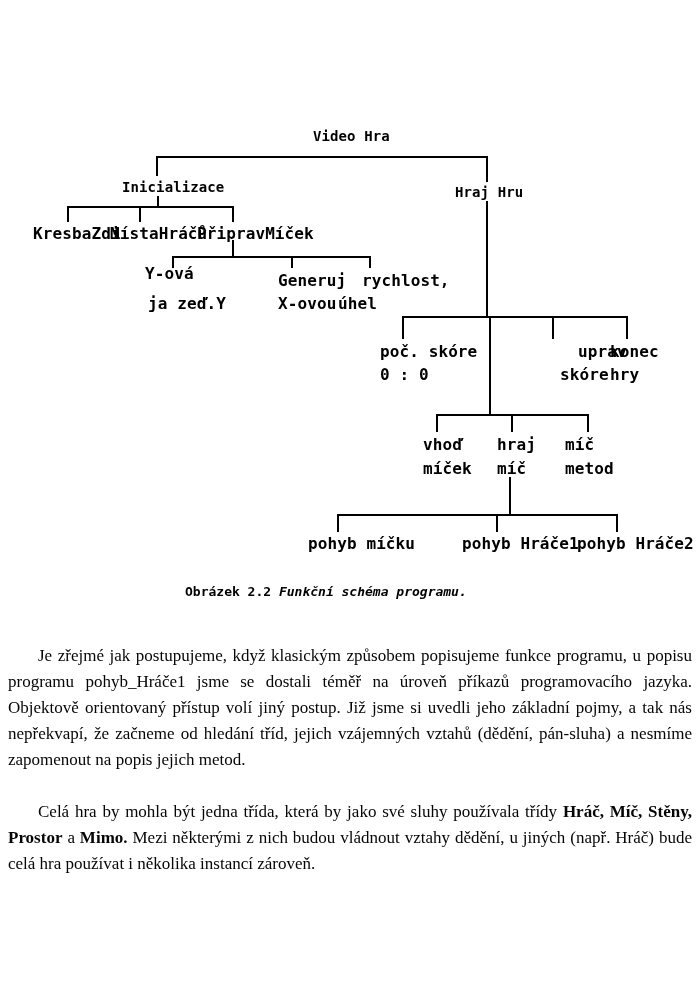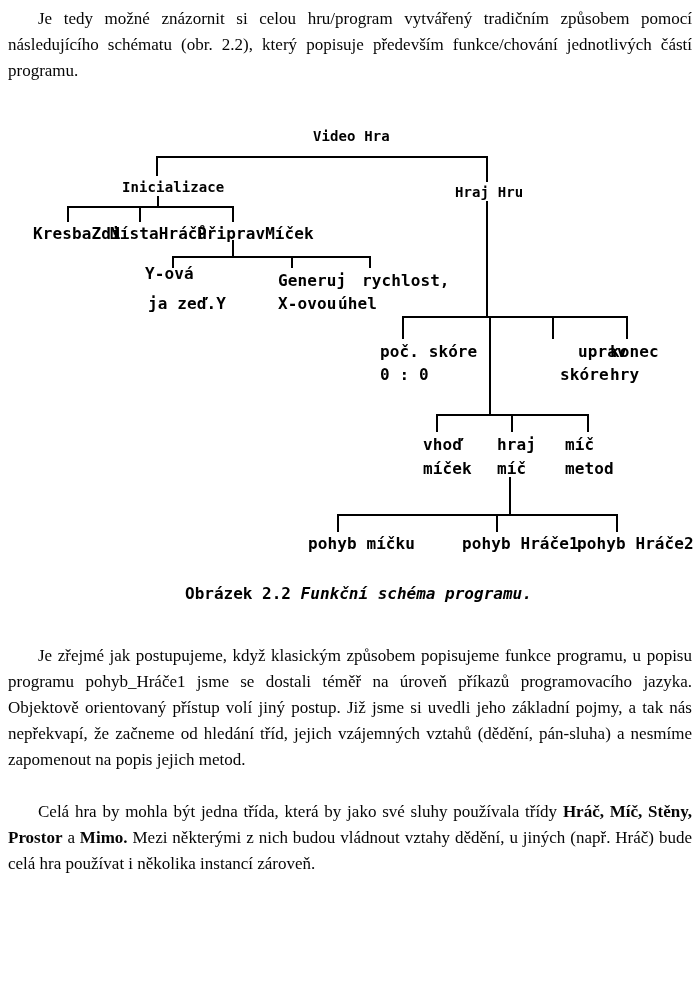"Je tedy možné znázornit si" div.para { html: <div>Je tedy možné znázornit si celou hru/program vytvářený tradičním způsobem pomocí následujícího schématu (obr. 2.2), který popisuje především funkce/chování jednotlivých částí programu.</div> -> none }
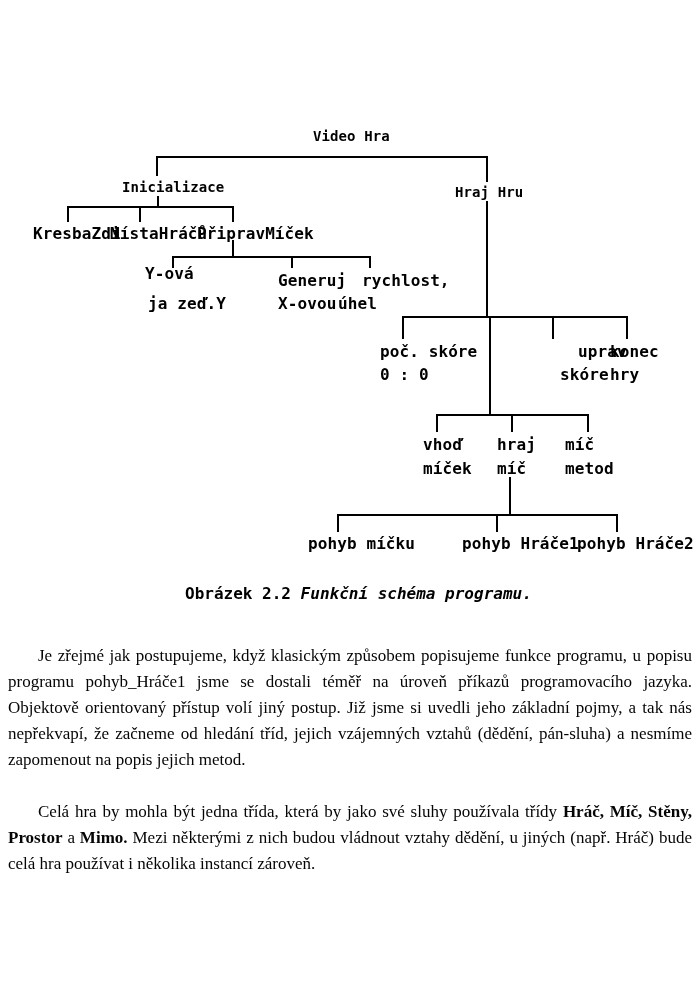"Obrázek 2.2 Funkční schéma programu." .caption { font-size: 16px -> 13px }
